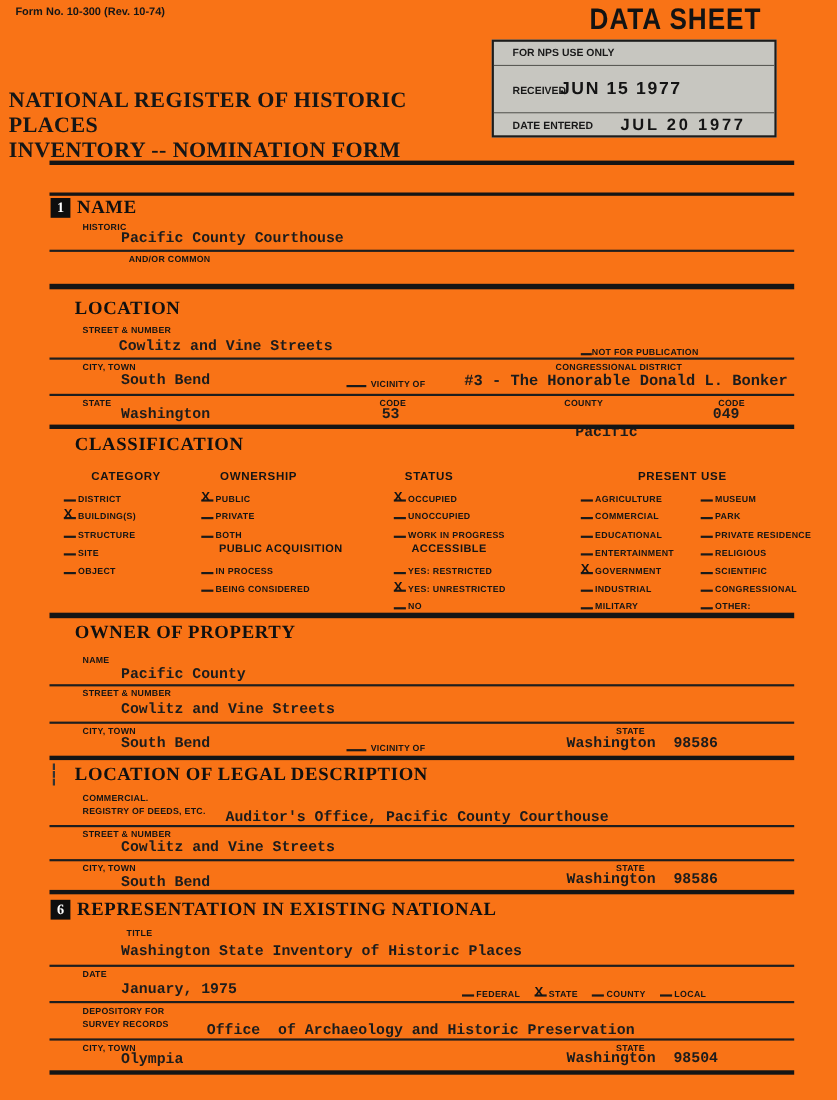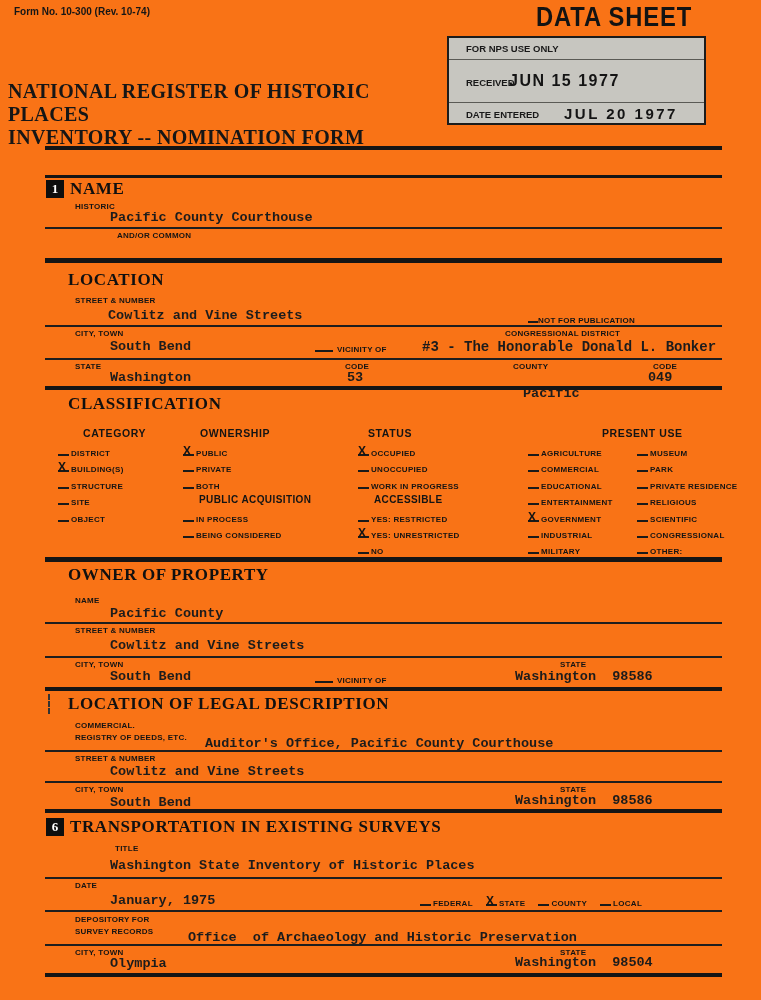"PRESENT USE" div.lbl { left: 602px -> 580px }
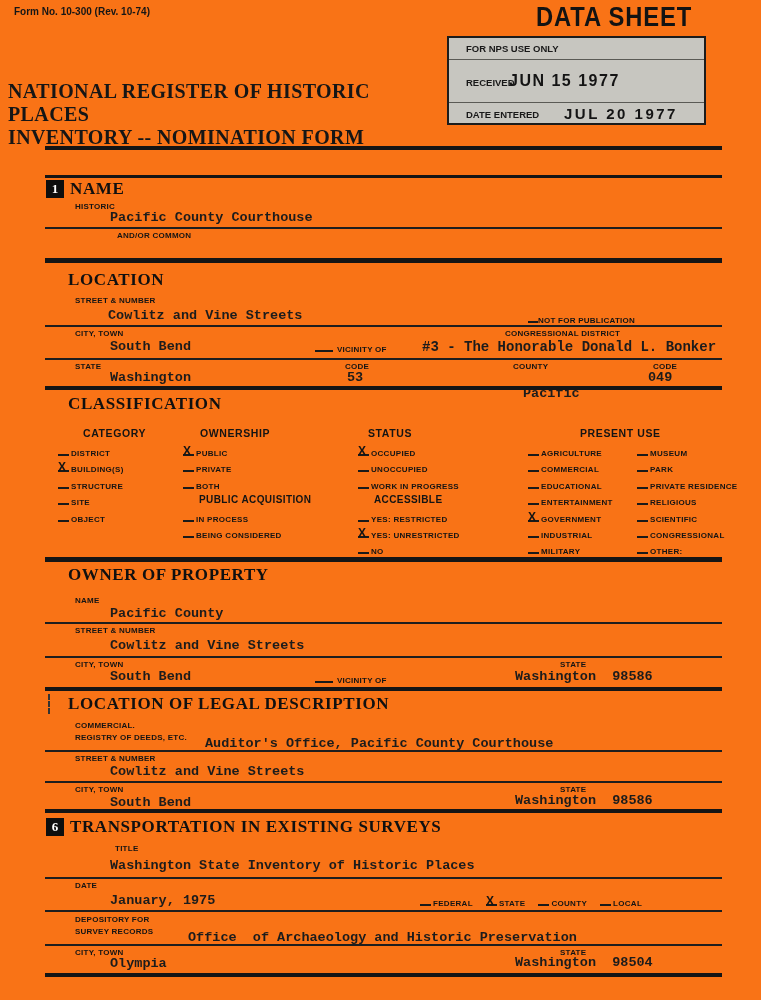"TRANSPORTATION IN EXISTING SURVEYS" div.h { text: TRANSPORTATION IN EXISTING SURVEYS -> REPRESENTATION IN EXISTING NATIONAL }
